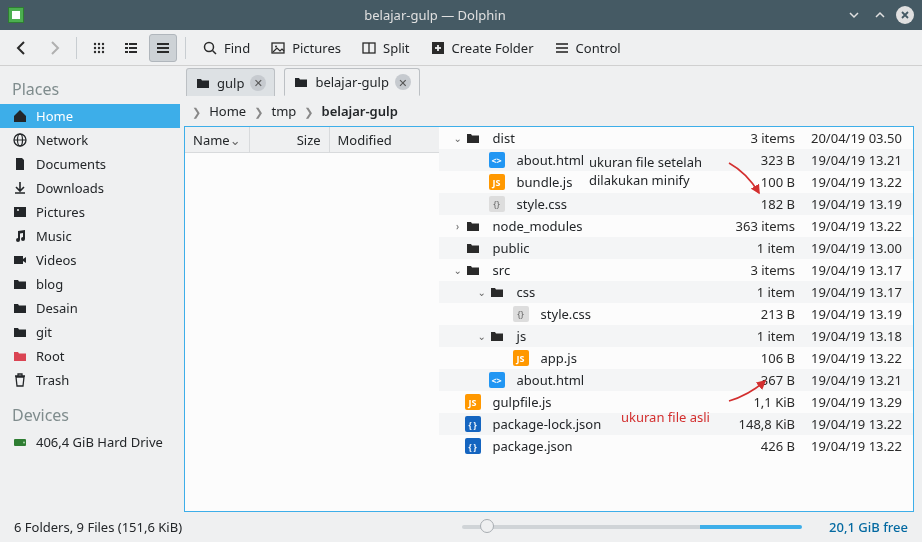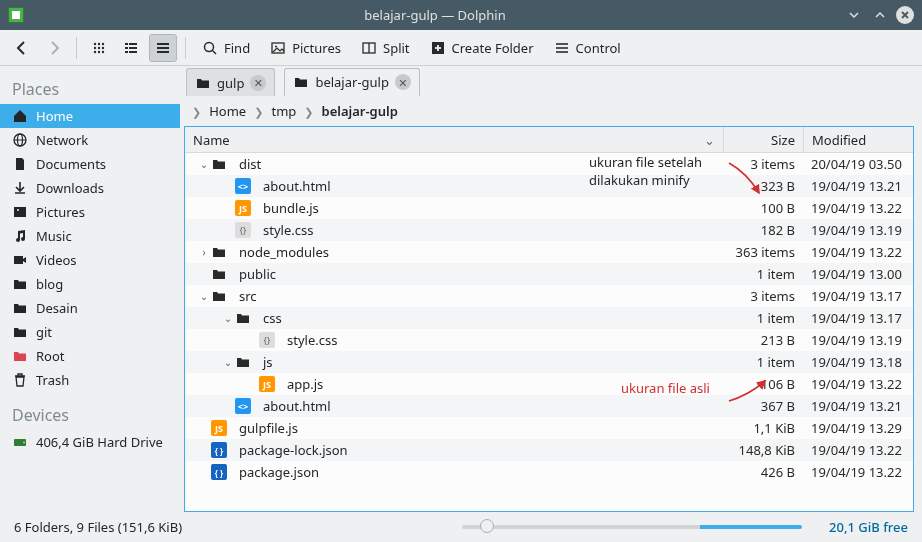"Name" .filepane { flex-direction: column -> row }
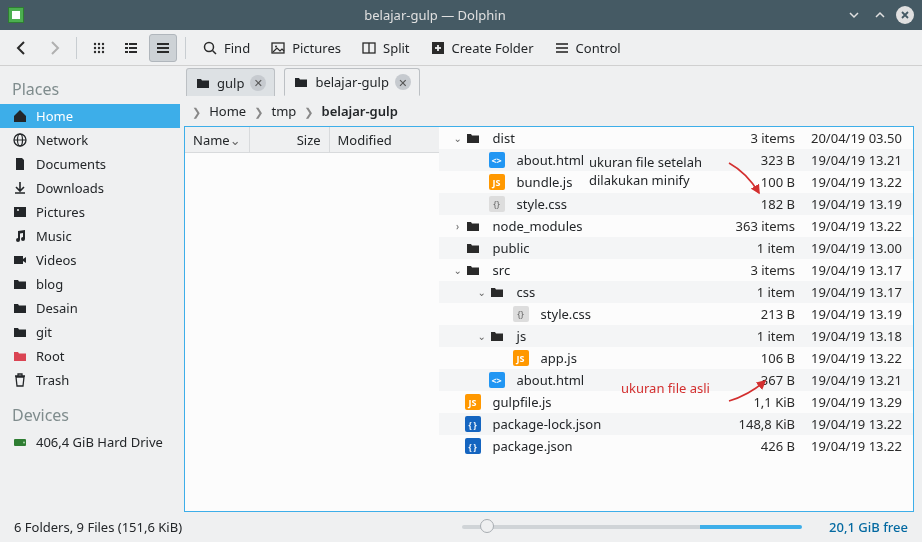"ukuran file asli" div.annot { top: 252px -> 281px }
